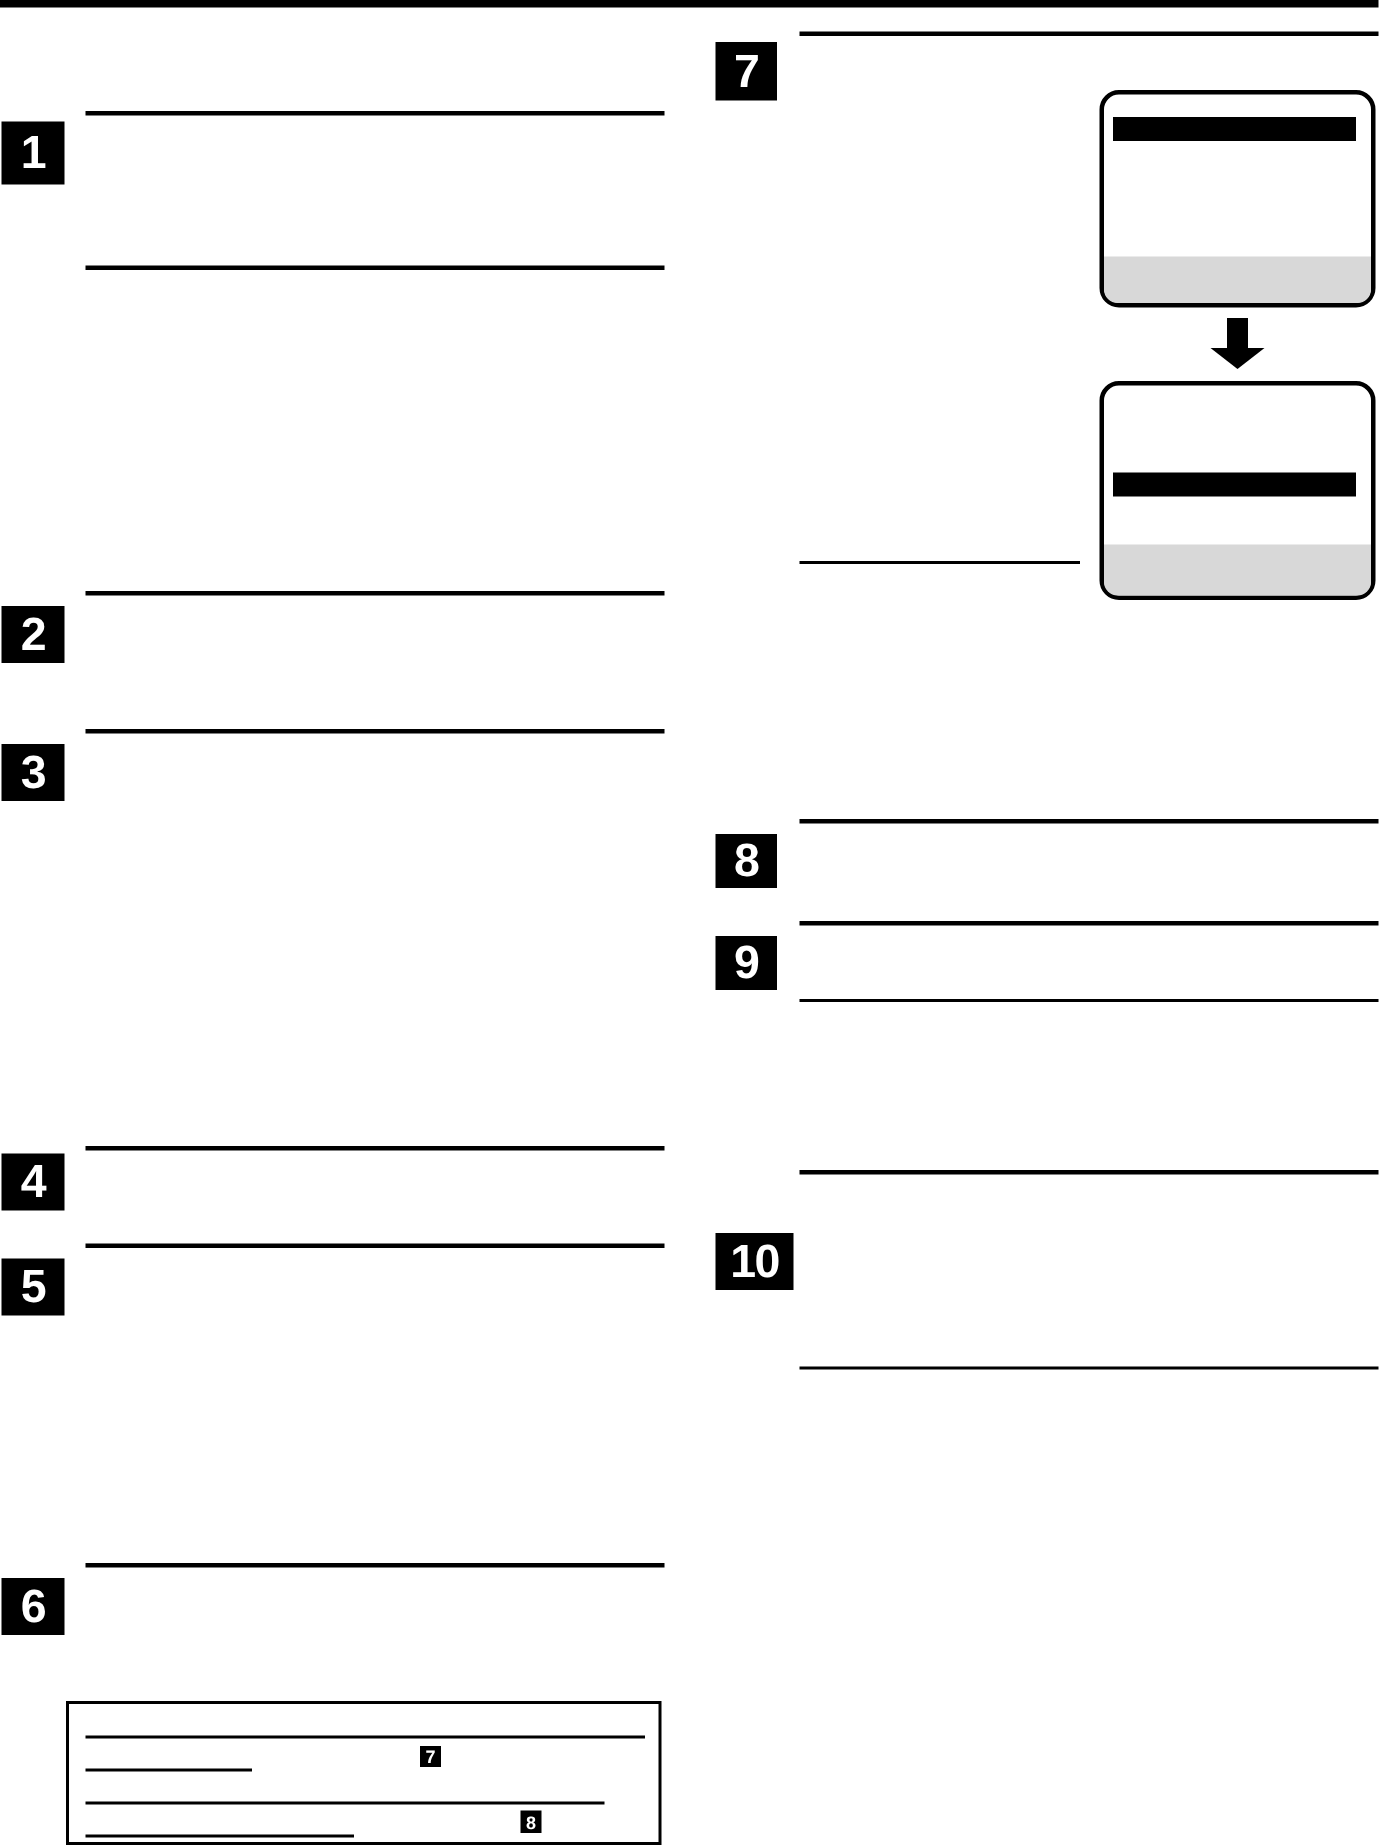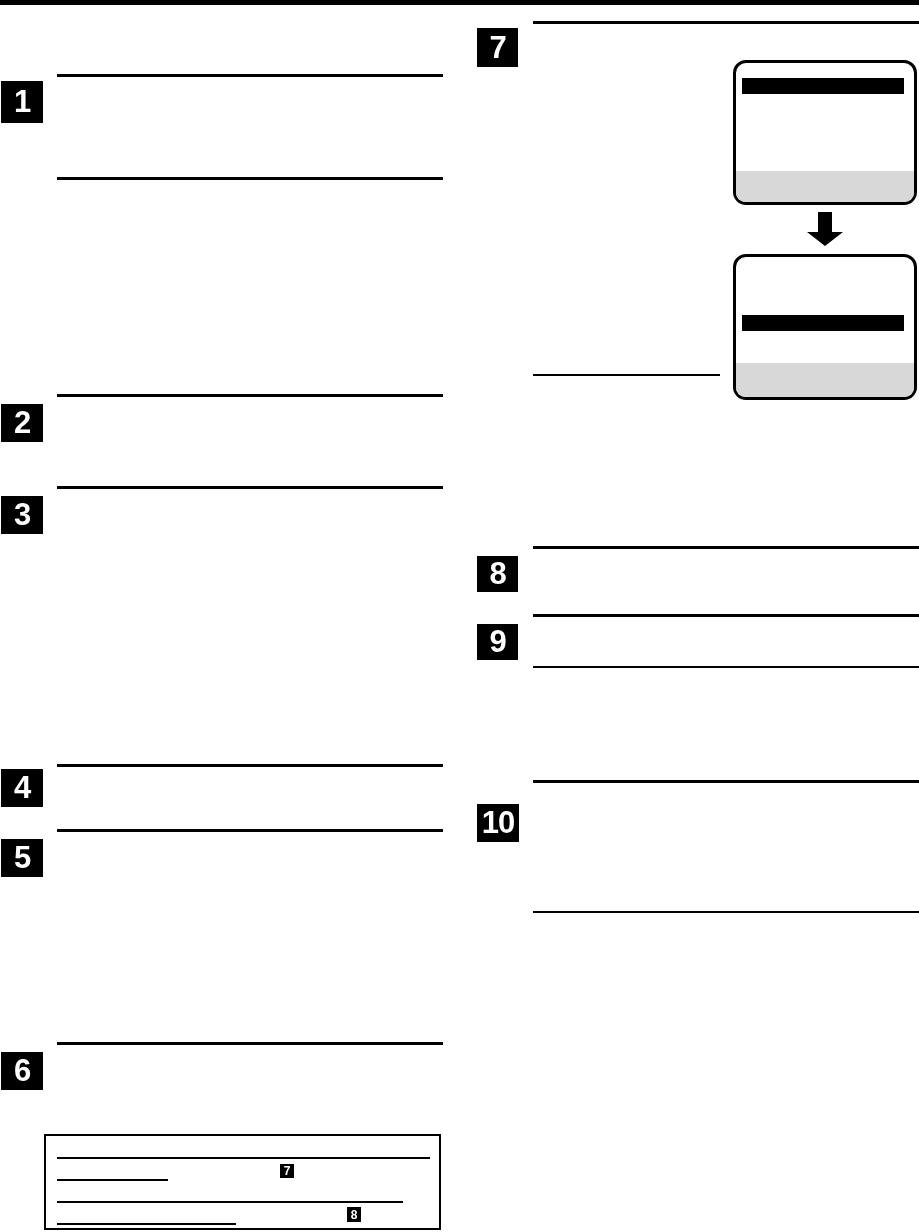"10" div.abs { top: 804px -> 822px; width: 42px -> 52px }
